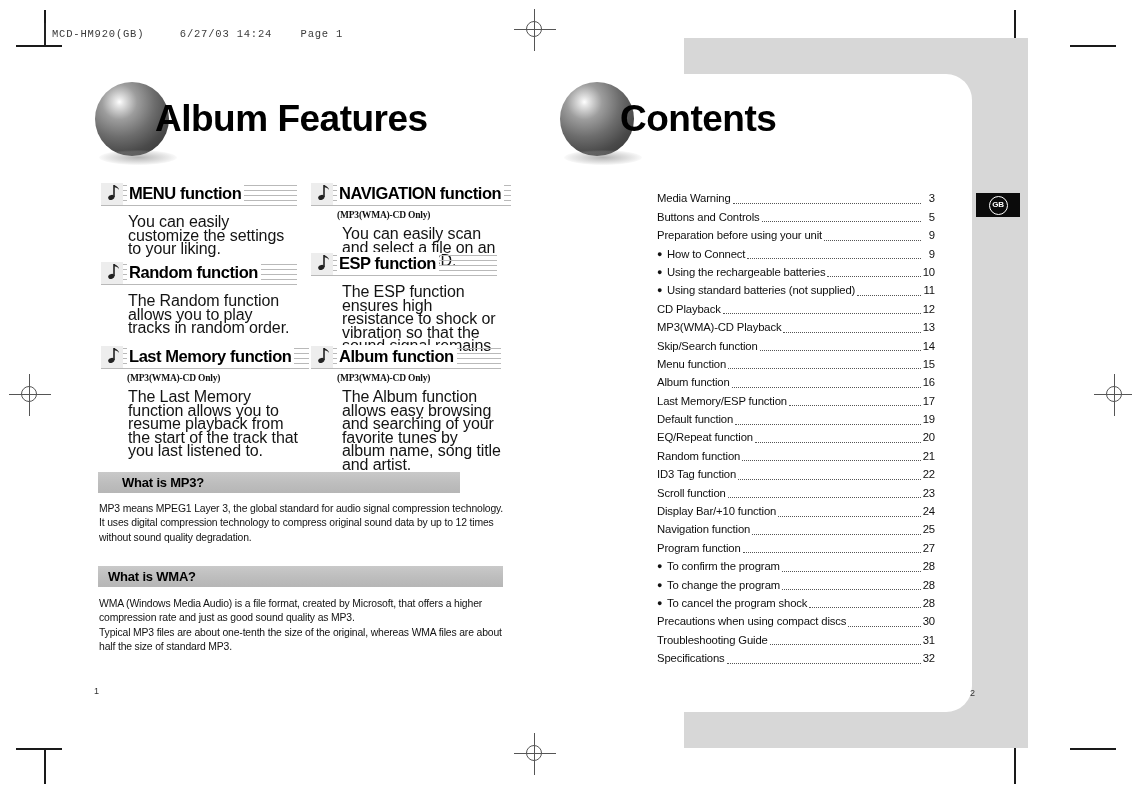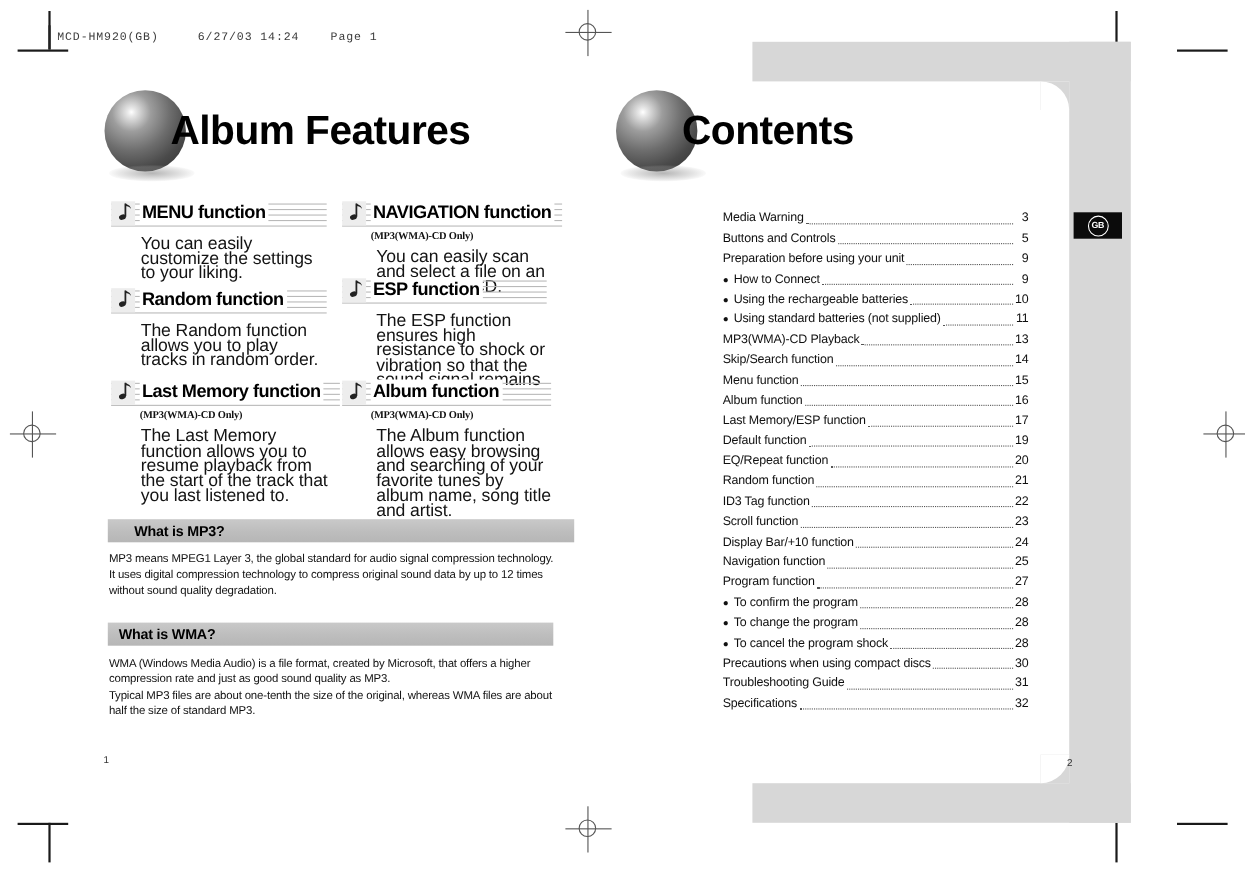"CD Playback" div.toc-row { html: none -> <div> <span>CD Playback</span> <span></span> <span>12</span> </div> }
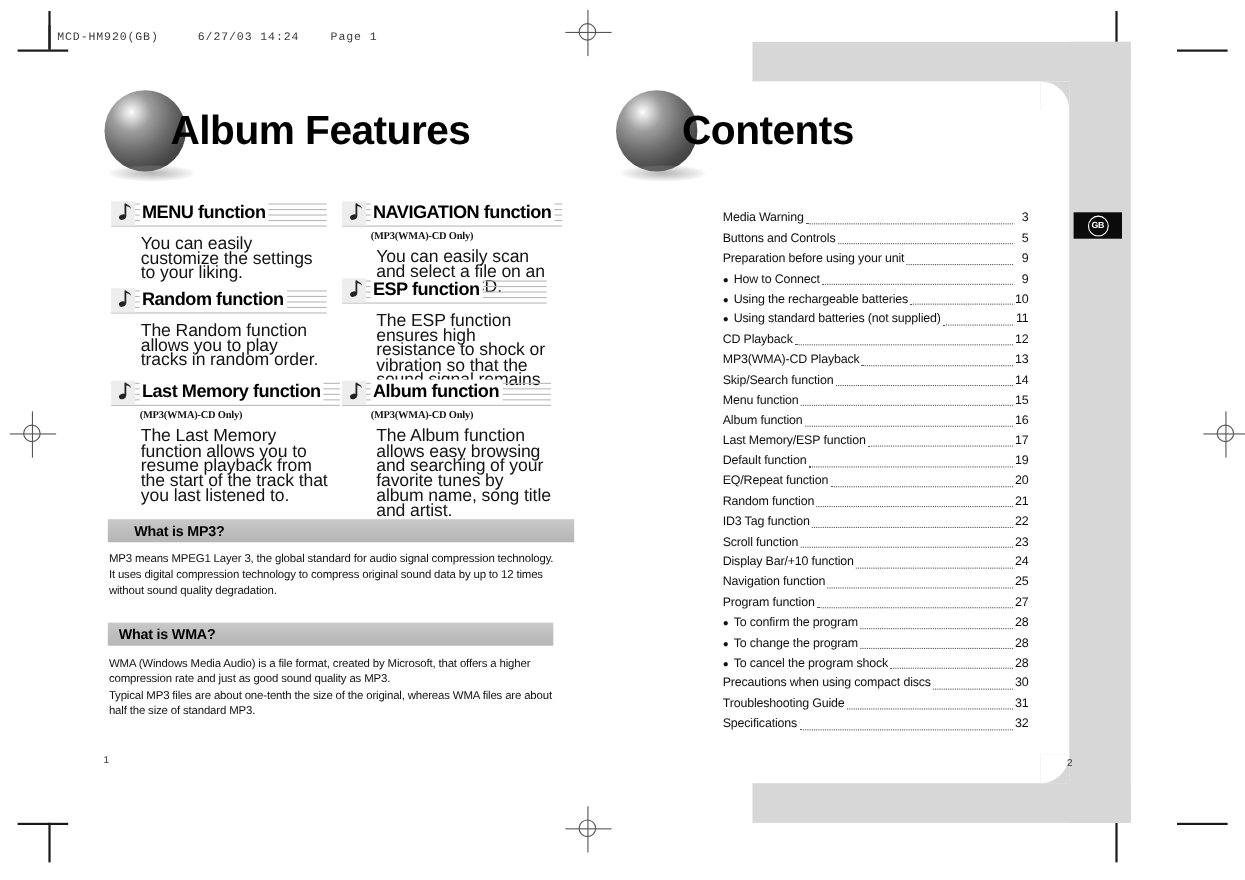"What is MP3?" div.sec-bar { width: 424px -> 362px }
